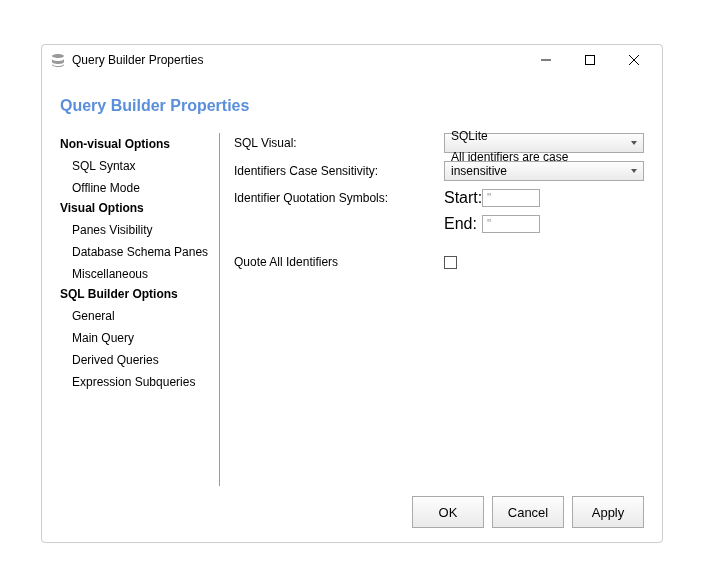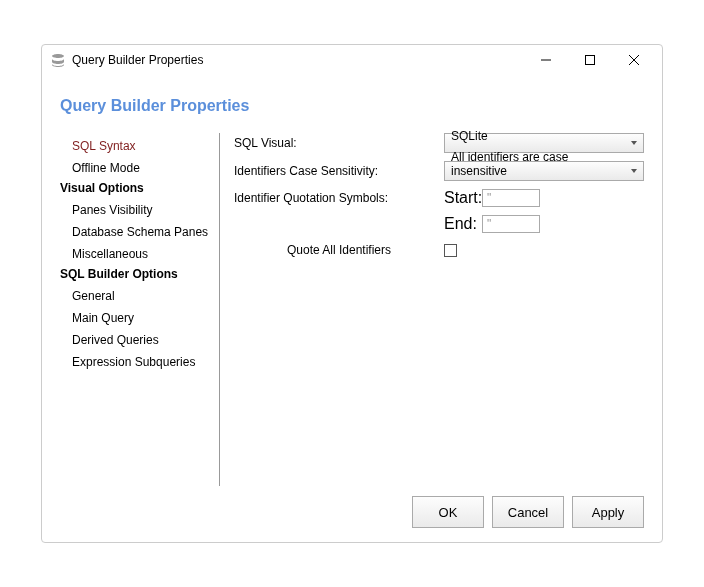"Non-visual Options" div.sidebar-group { html: none -> <div>Non-visual Options</div> }
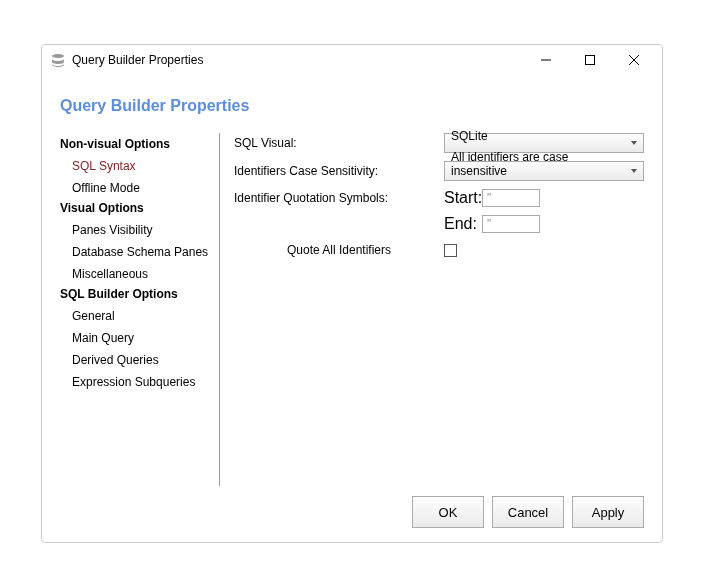"SQL Syntax" .sidebar-item.active { color: #7f1d1d -> #000000 }
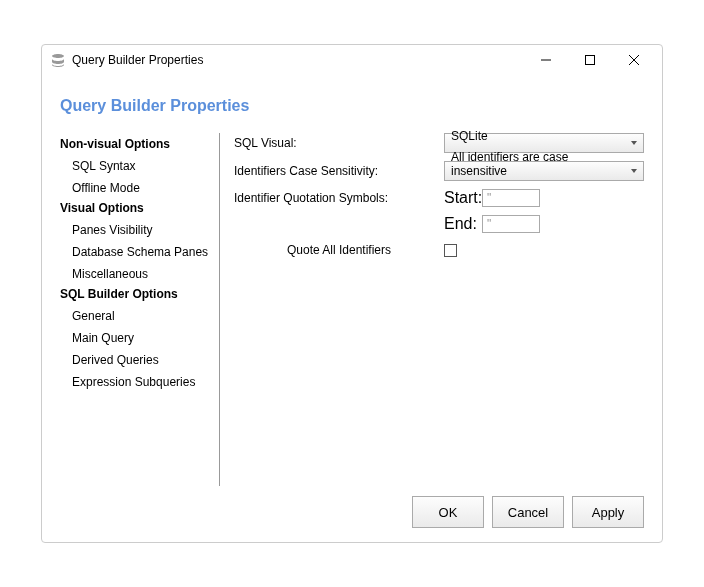"Quote All Identifiers" .checkbox-row { margin-top: 10px -> 22px; text-align: center -> none }
